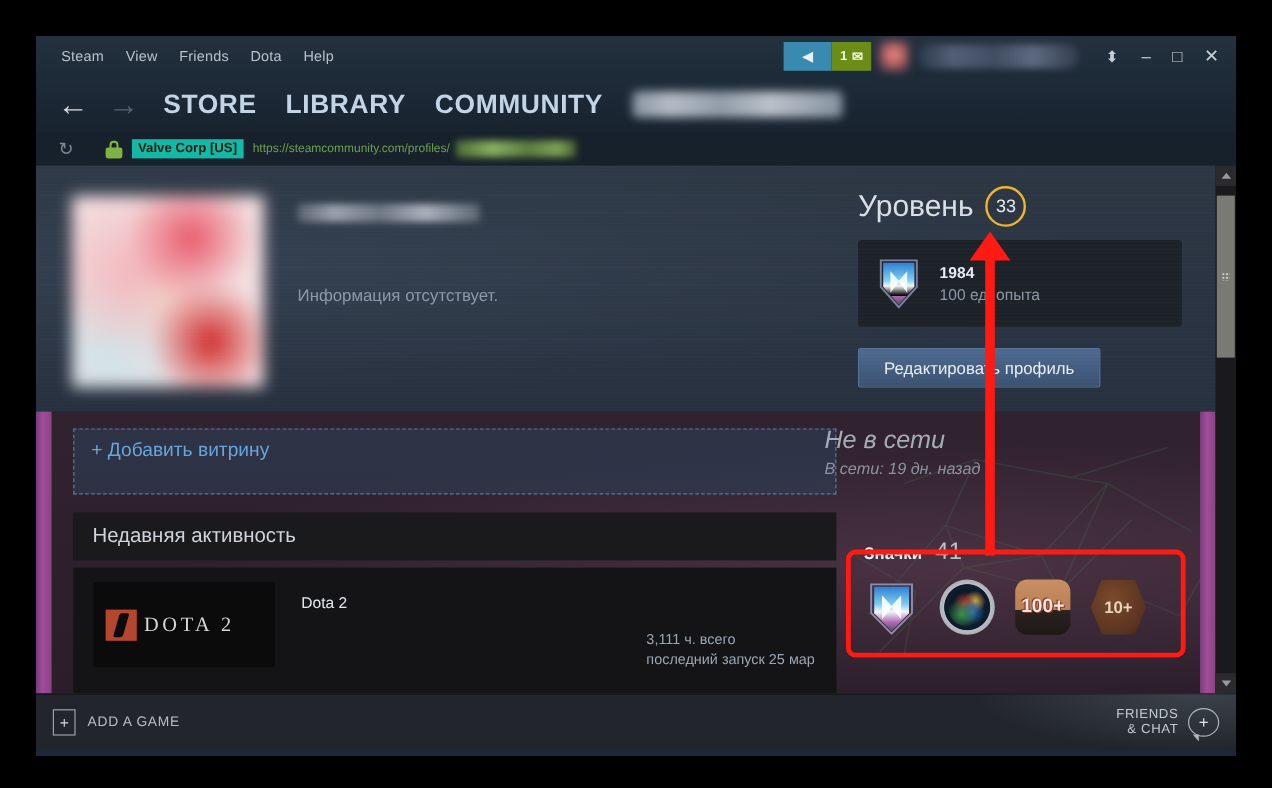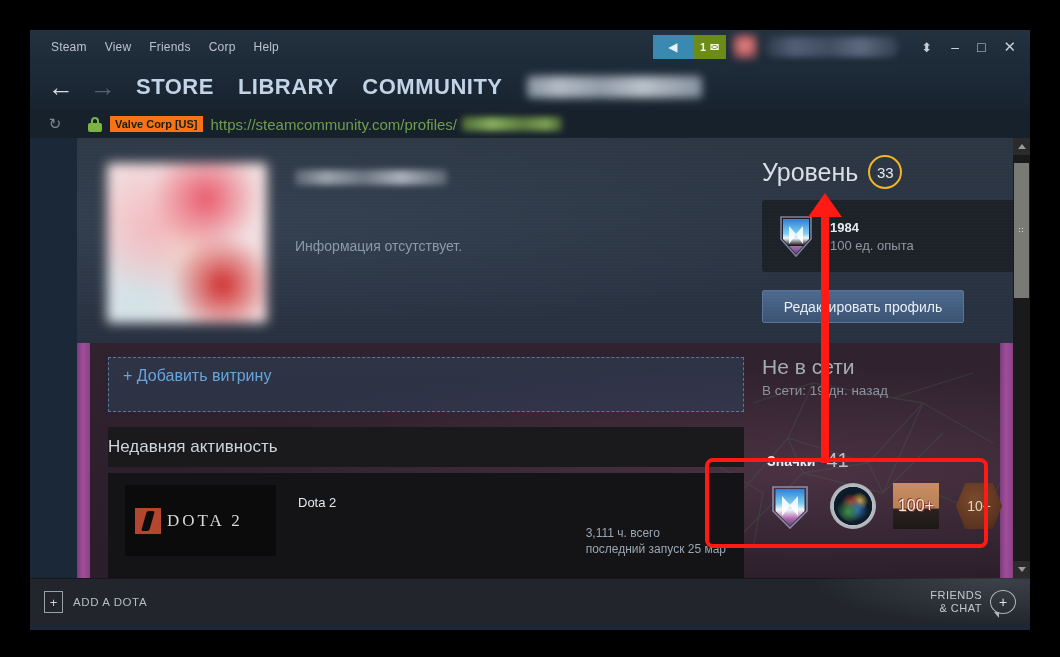"Corp" div.menu-item { text: Corp -> Dota }
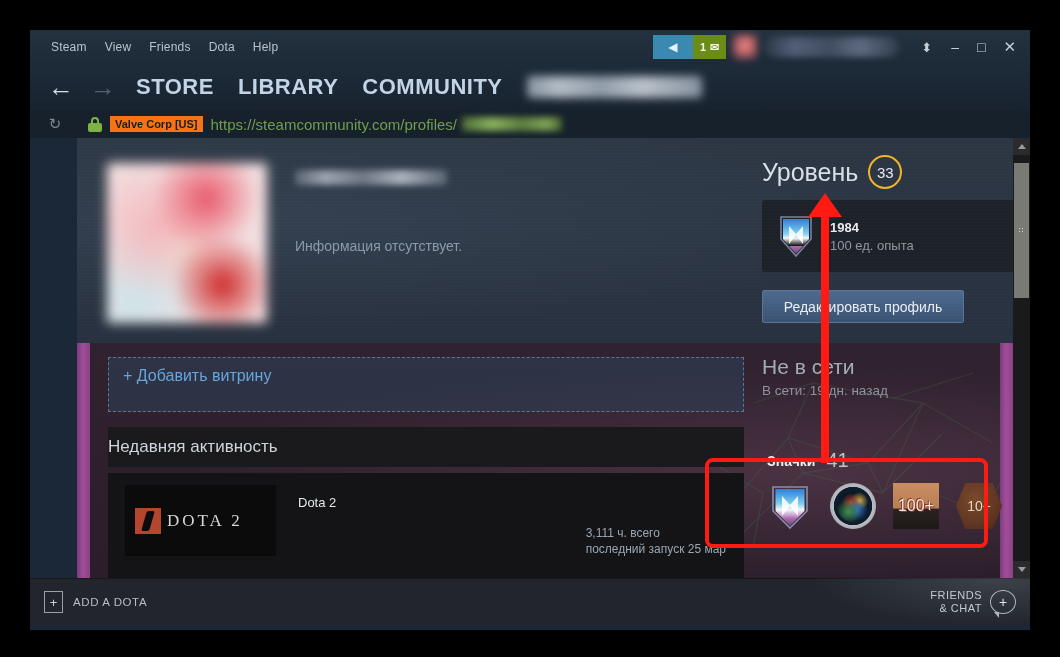"Valve Corp [US]" .corp-badge { background: #f97316 -> #14b8a6 }
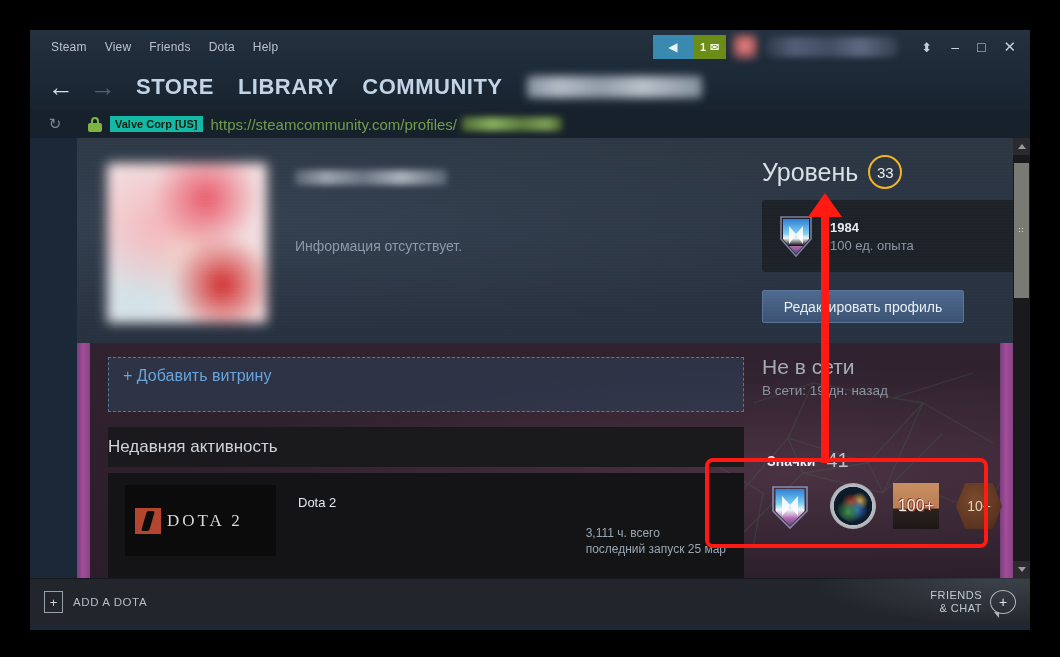"https://steamcommunity.com/profiles/" .url-text { font-size: 15px -> 10px }
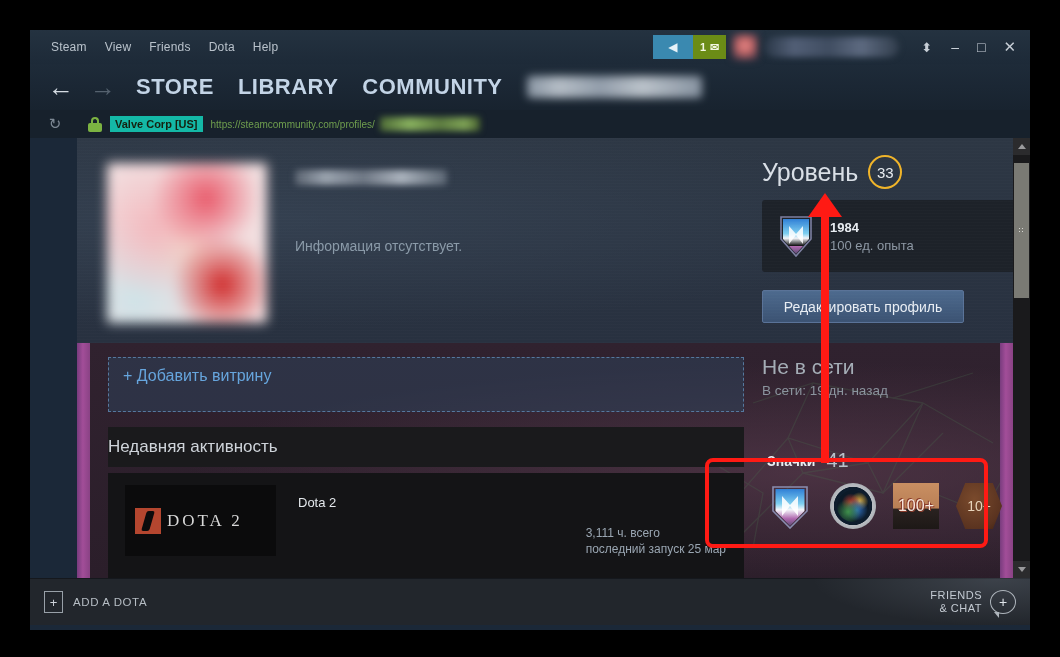"+ Добавить витрину" .page-inner { margin-left: 47px -> none }
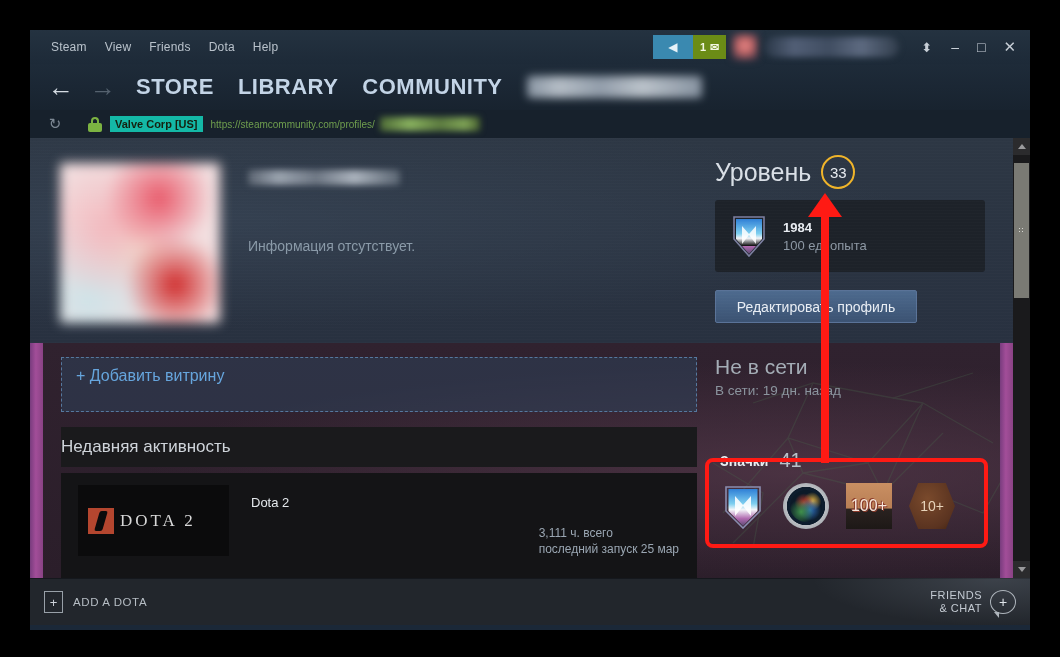"Не в сети" .status-block { font-style: none -> italic; left: 685px -> 657px }
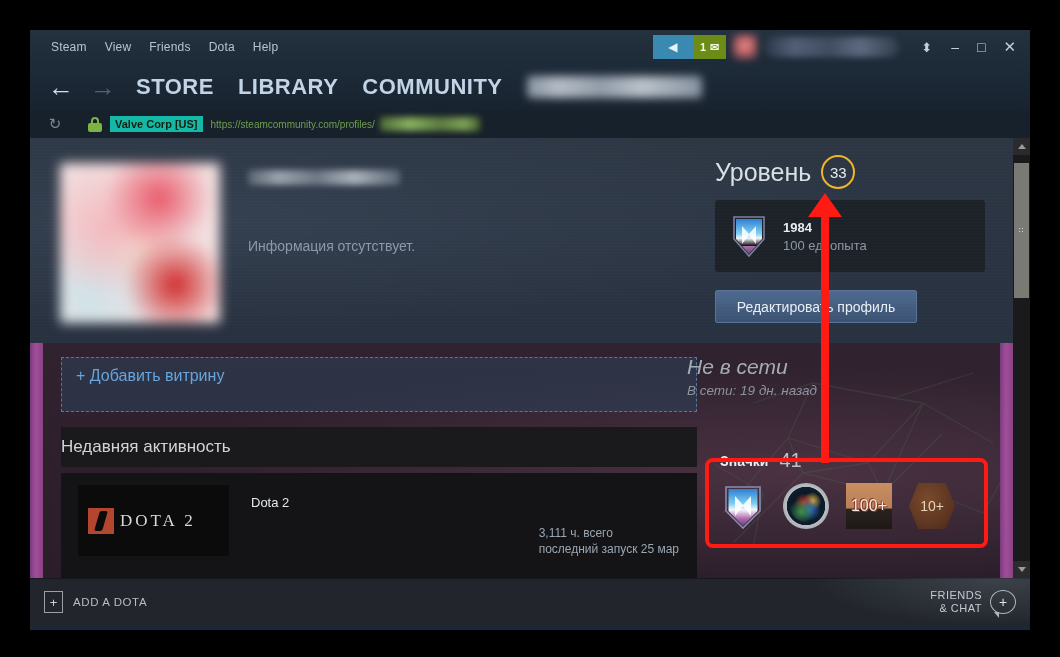"Недавняя активность" .section-hdr { padding-left: none -> 16px }
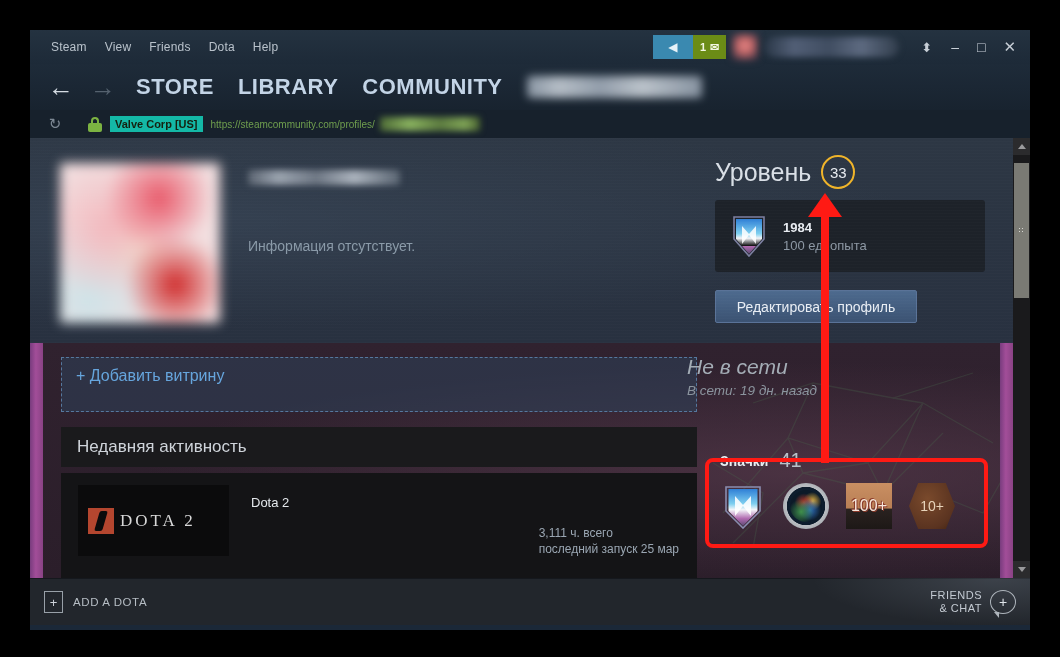"100+" .bi-100 { border-radius: 0 -> 10px; font-weight: normal -> bold }
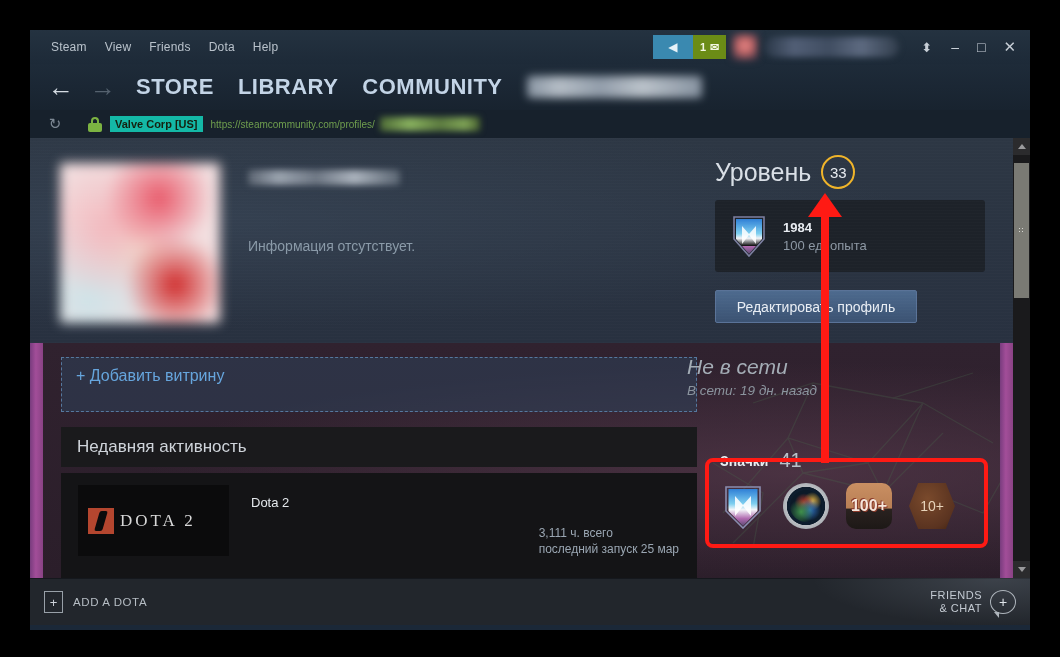"10+" .bi-10 { font-weight: normal -> bold }
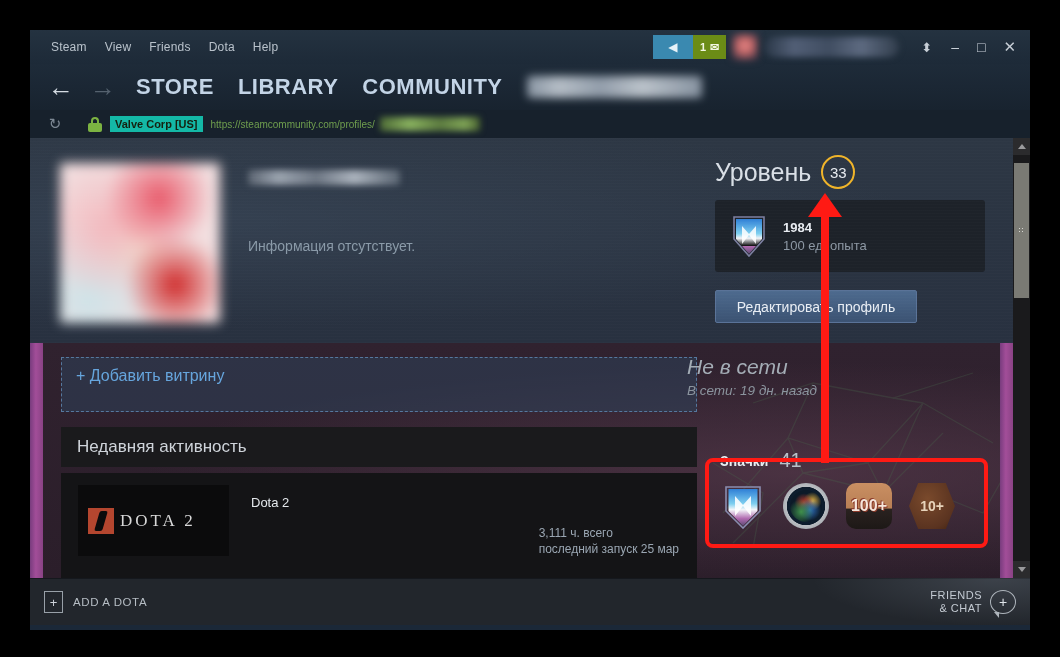"ADD A DOTA" div.lbl { text: DOTA -> GAME }
